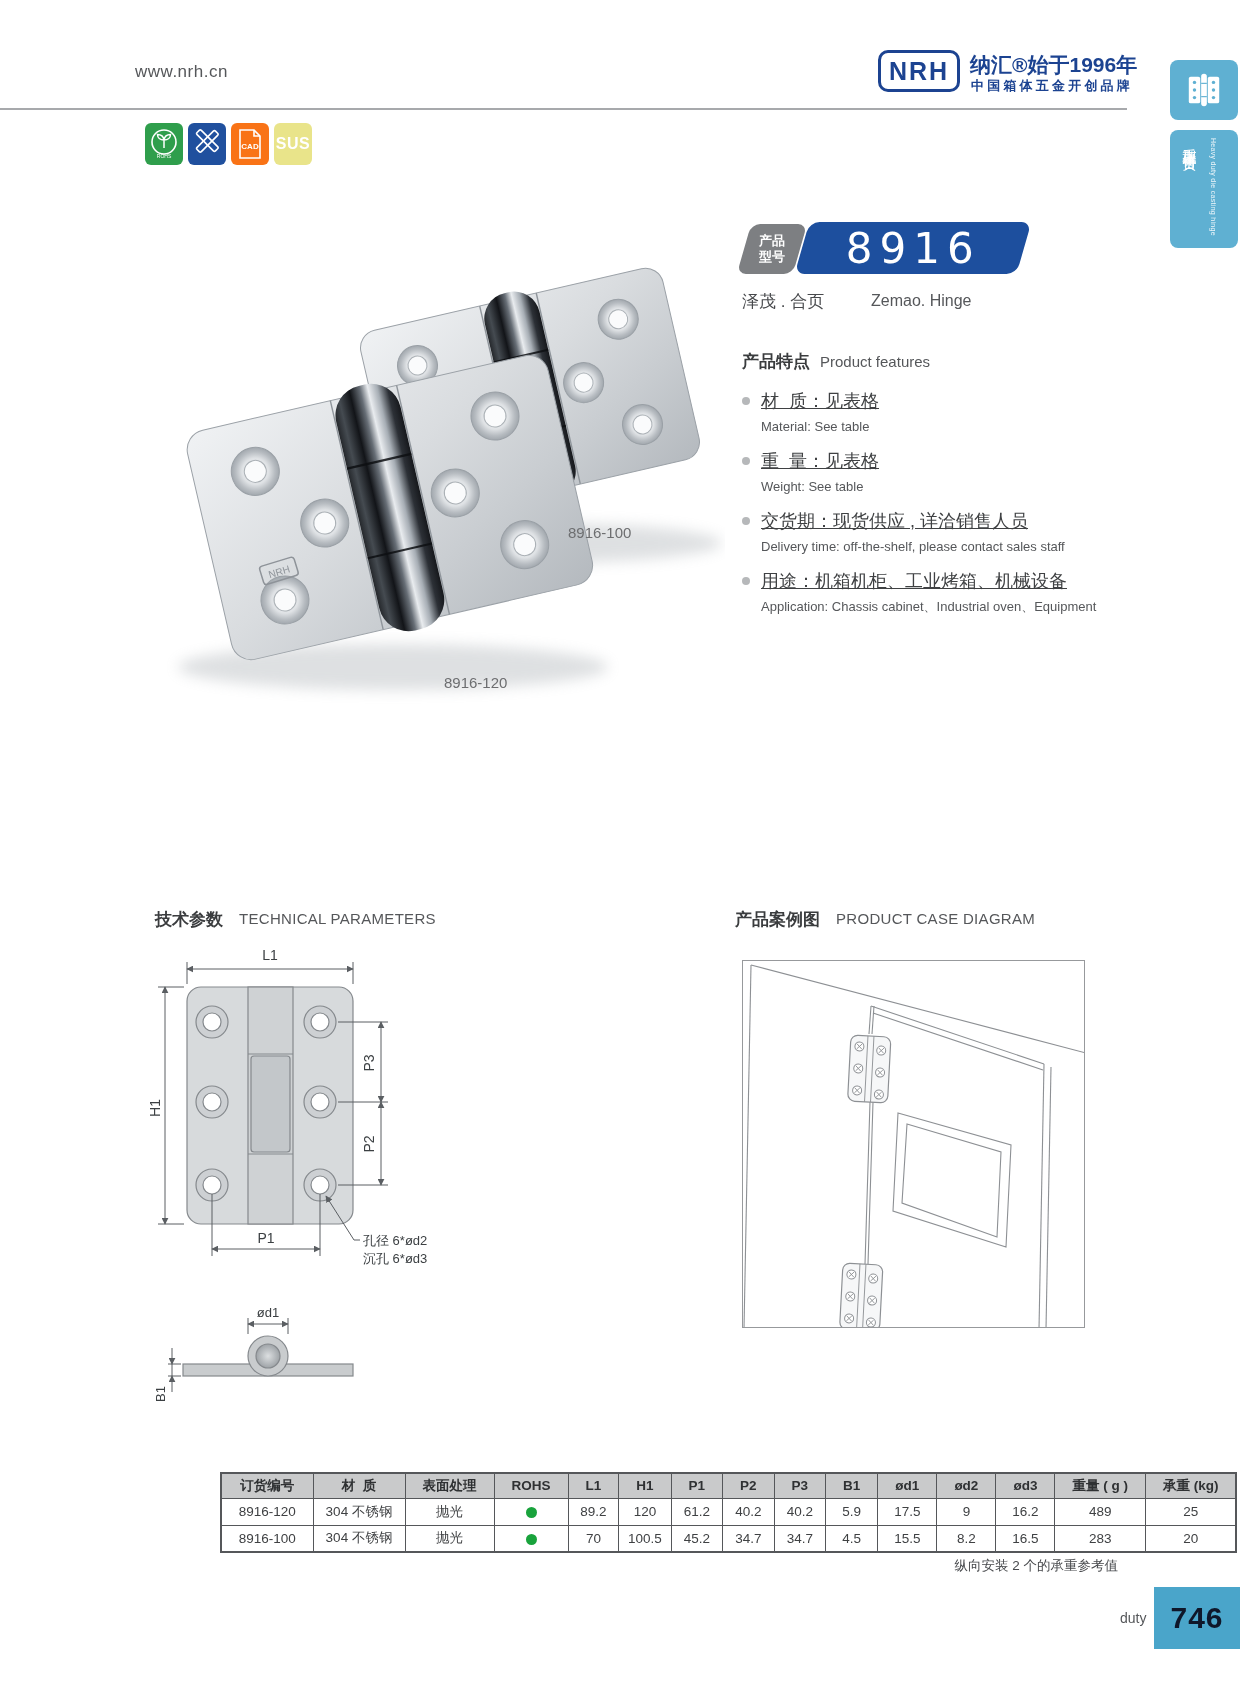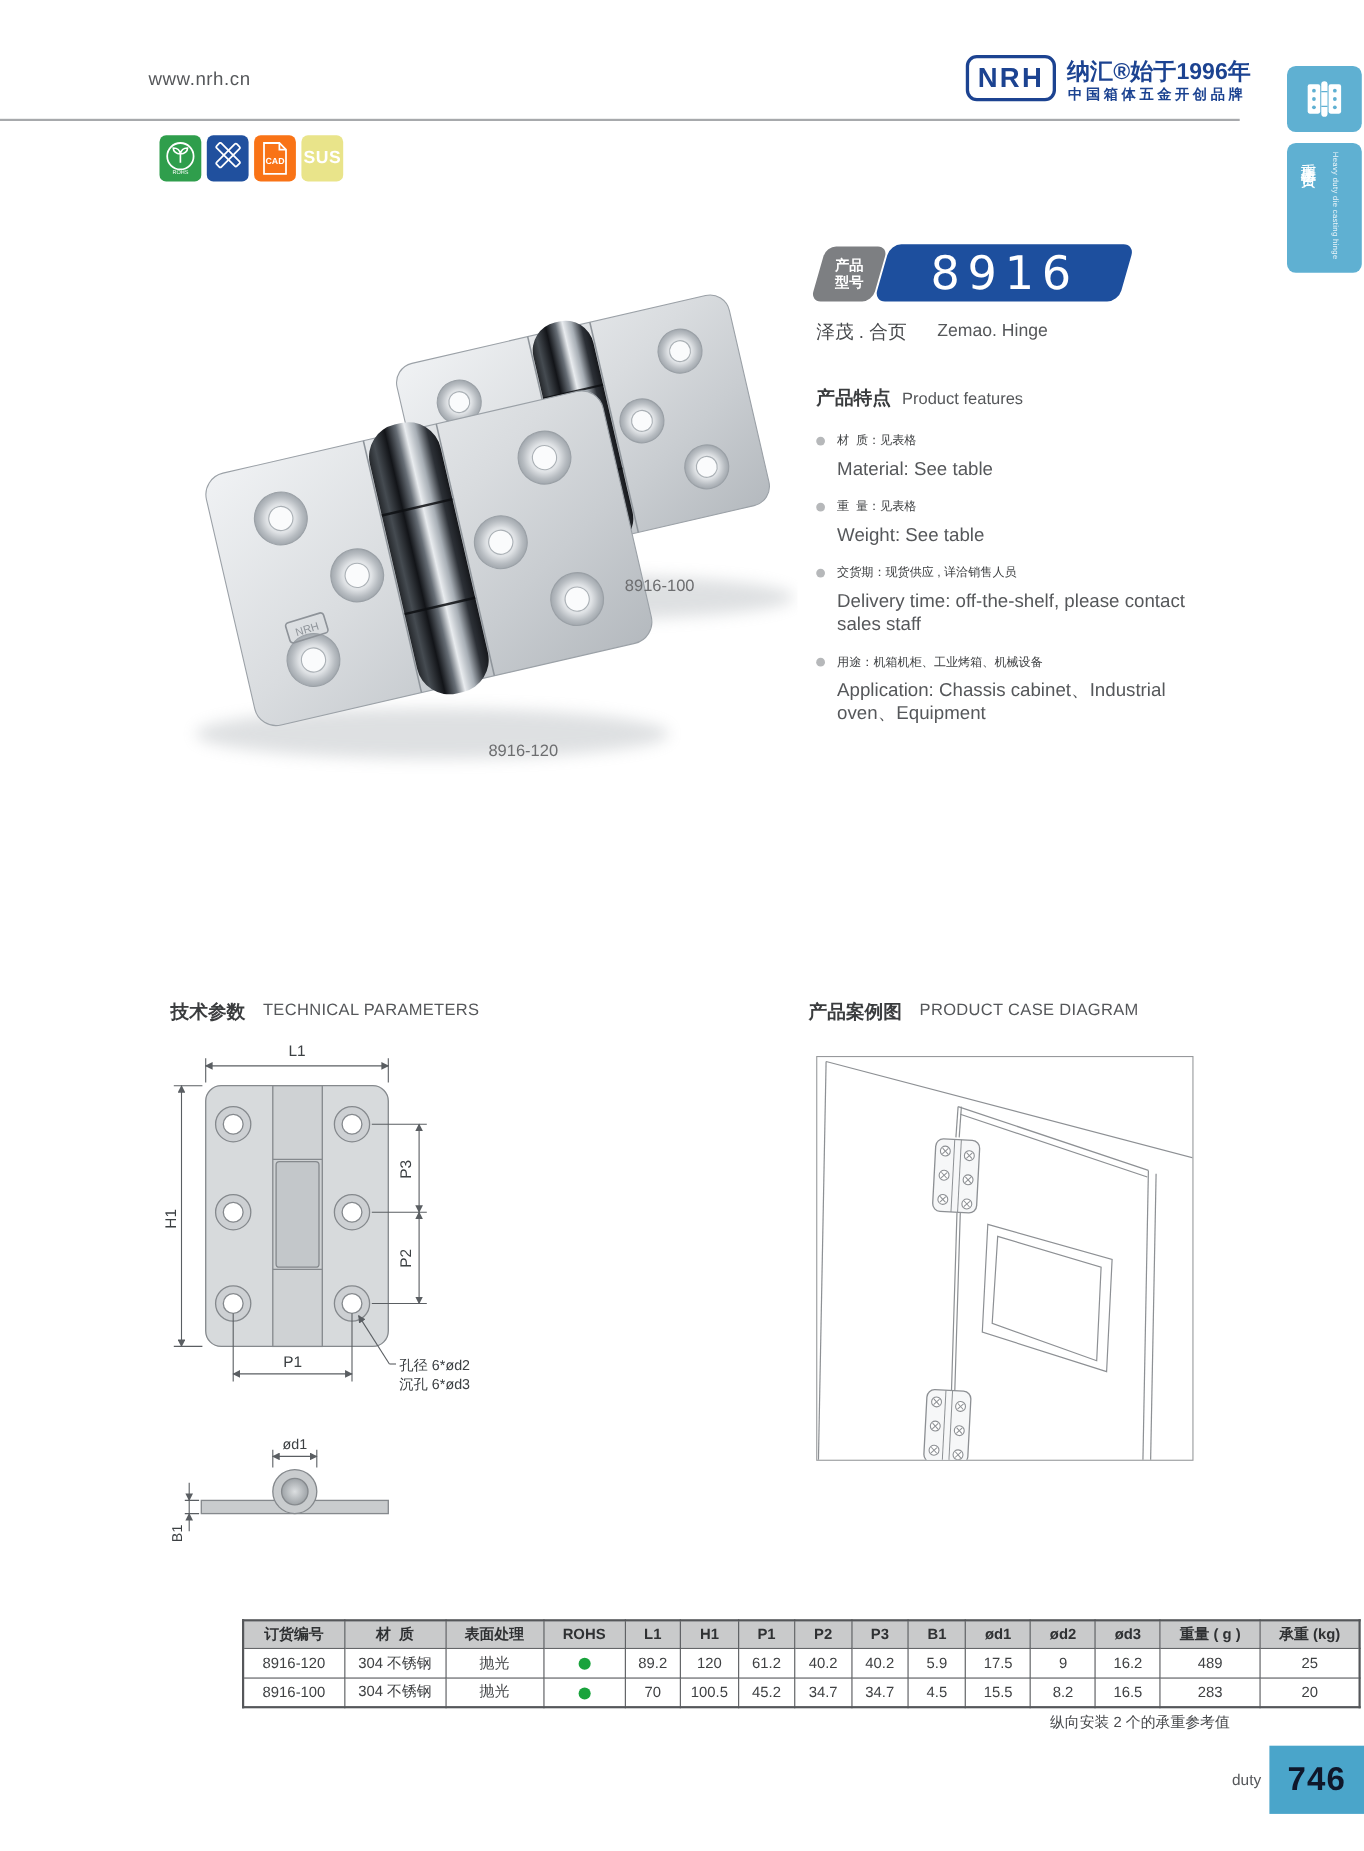"Zemao. Hinge" .series-en { left: 852px -> 871px }
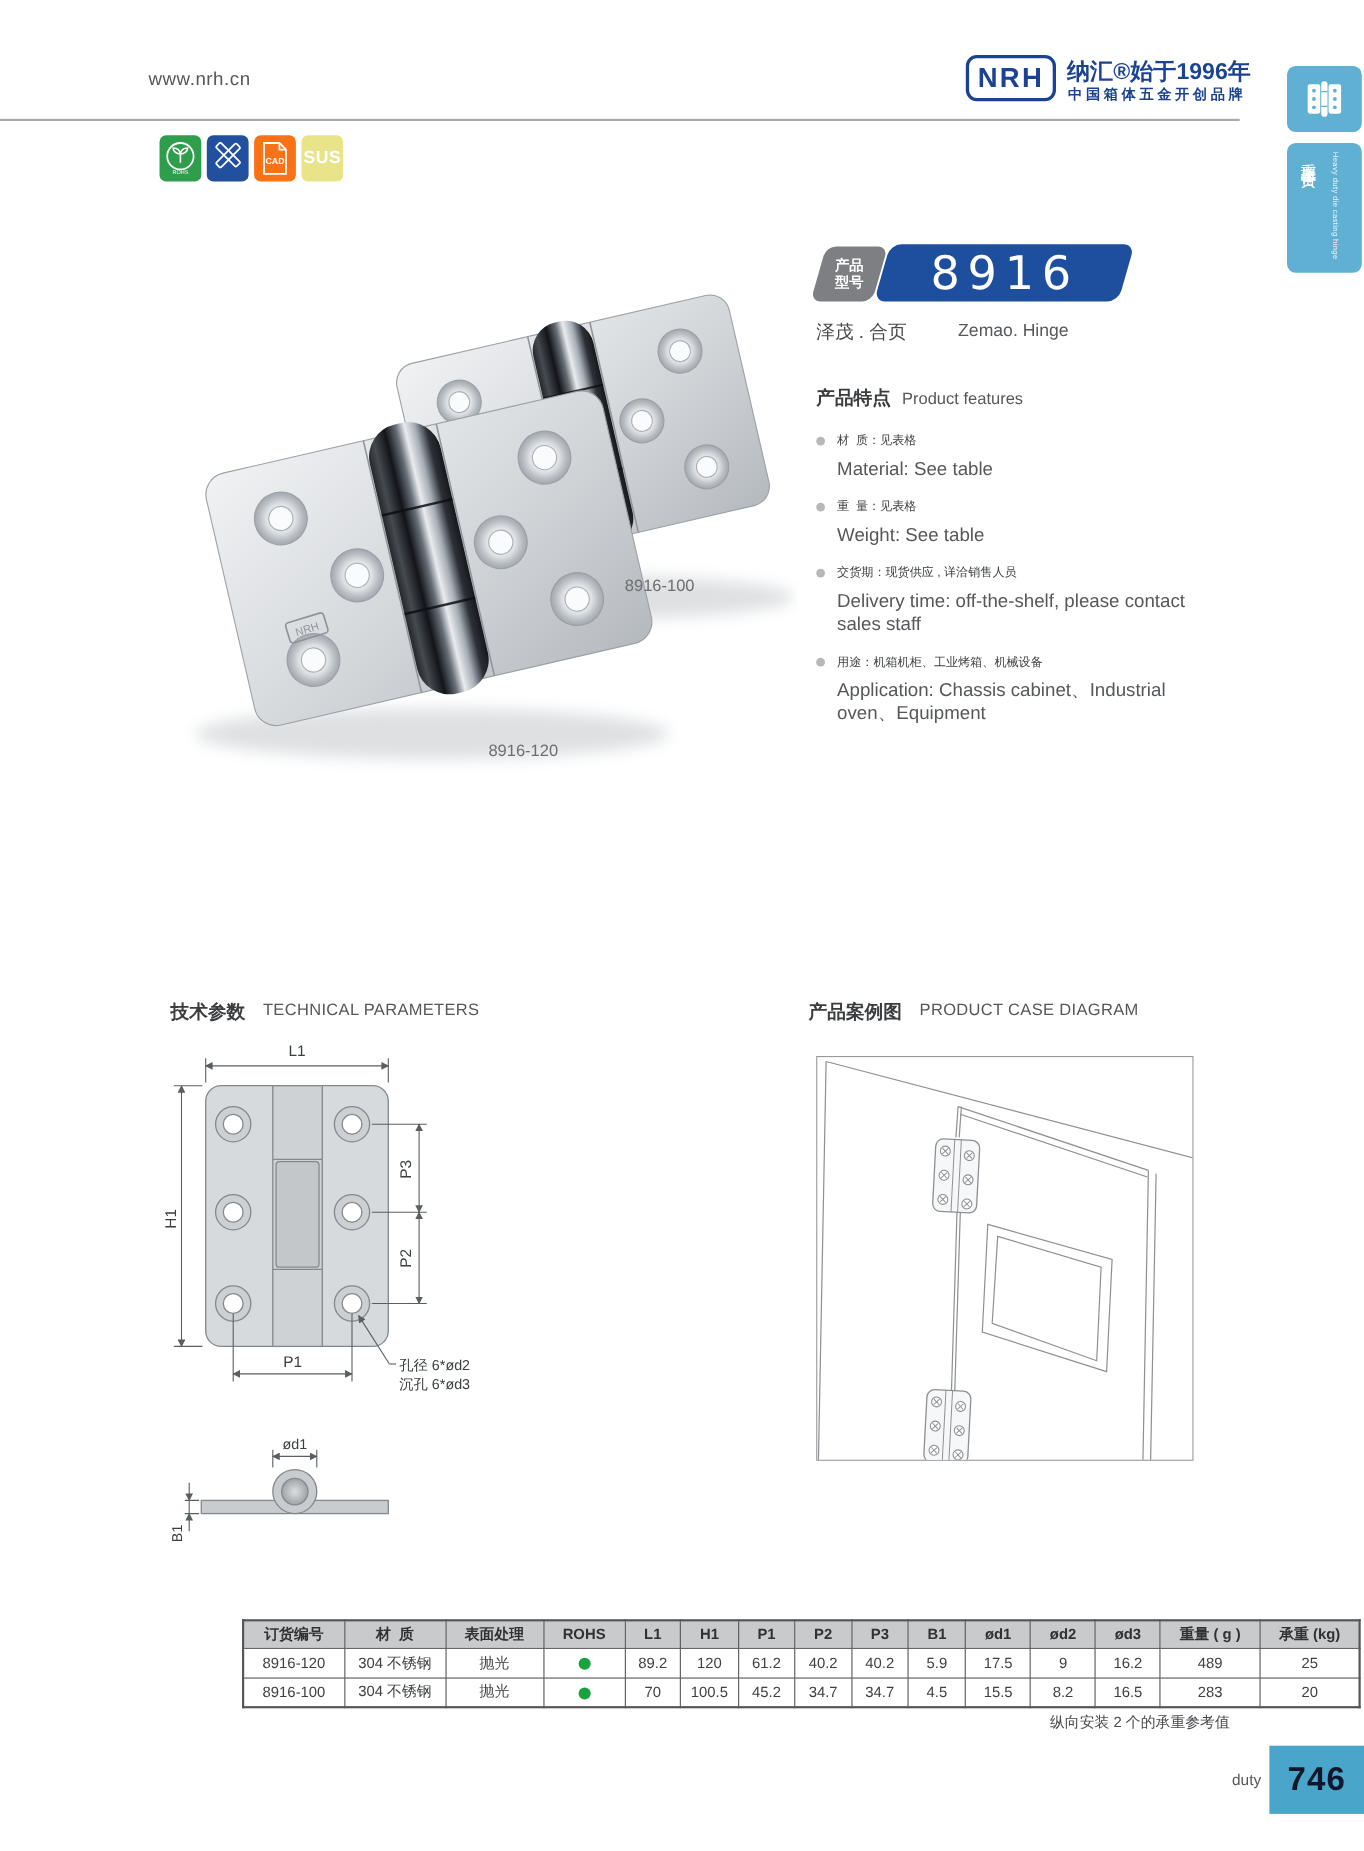"材 质：见表格" .feat-cn { font-size: 11px -> 18px; text-decoration: none -> underline }
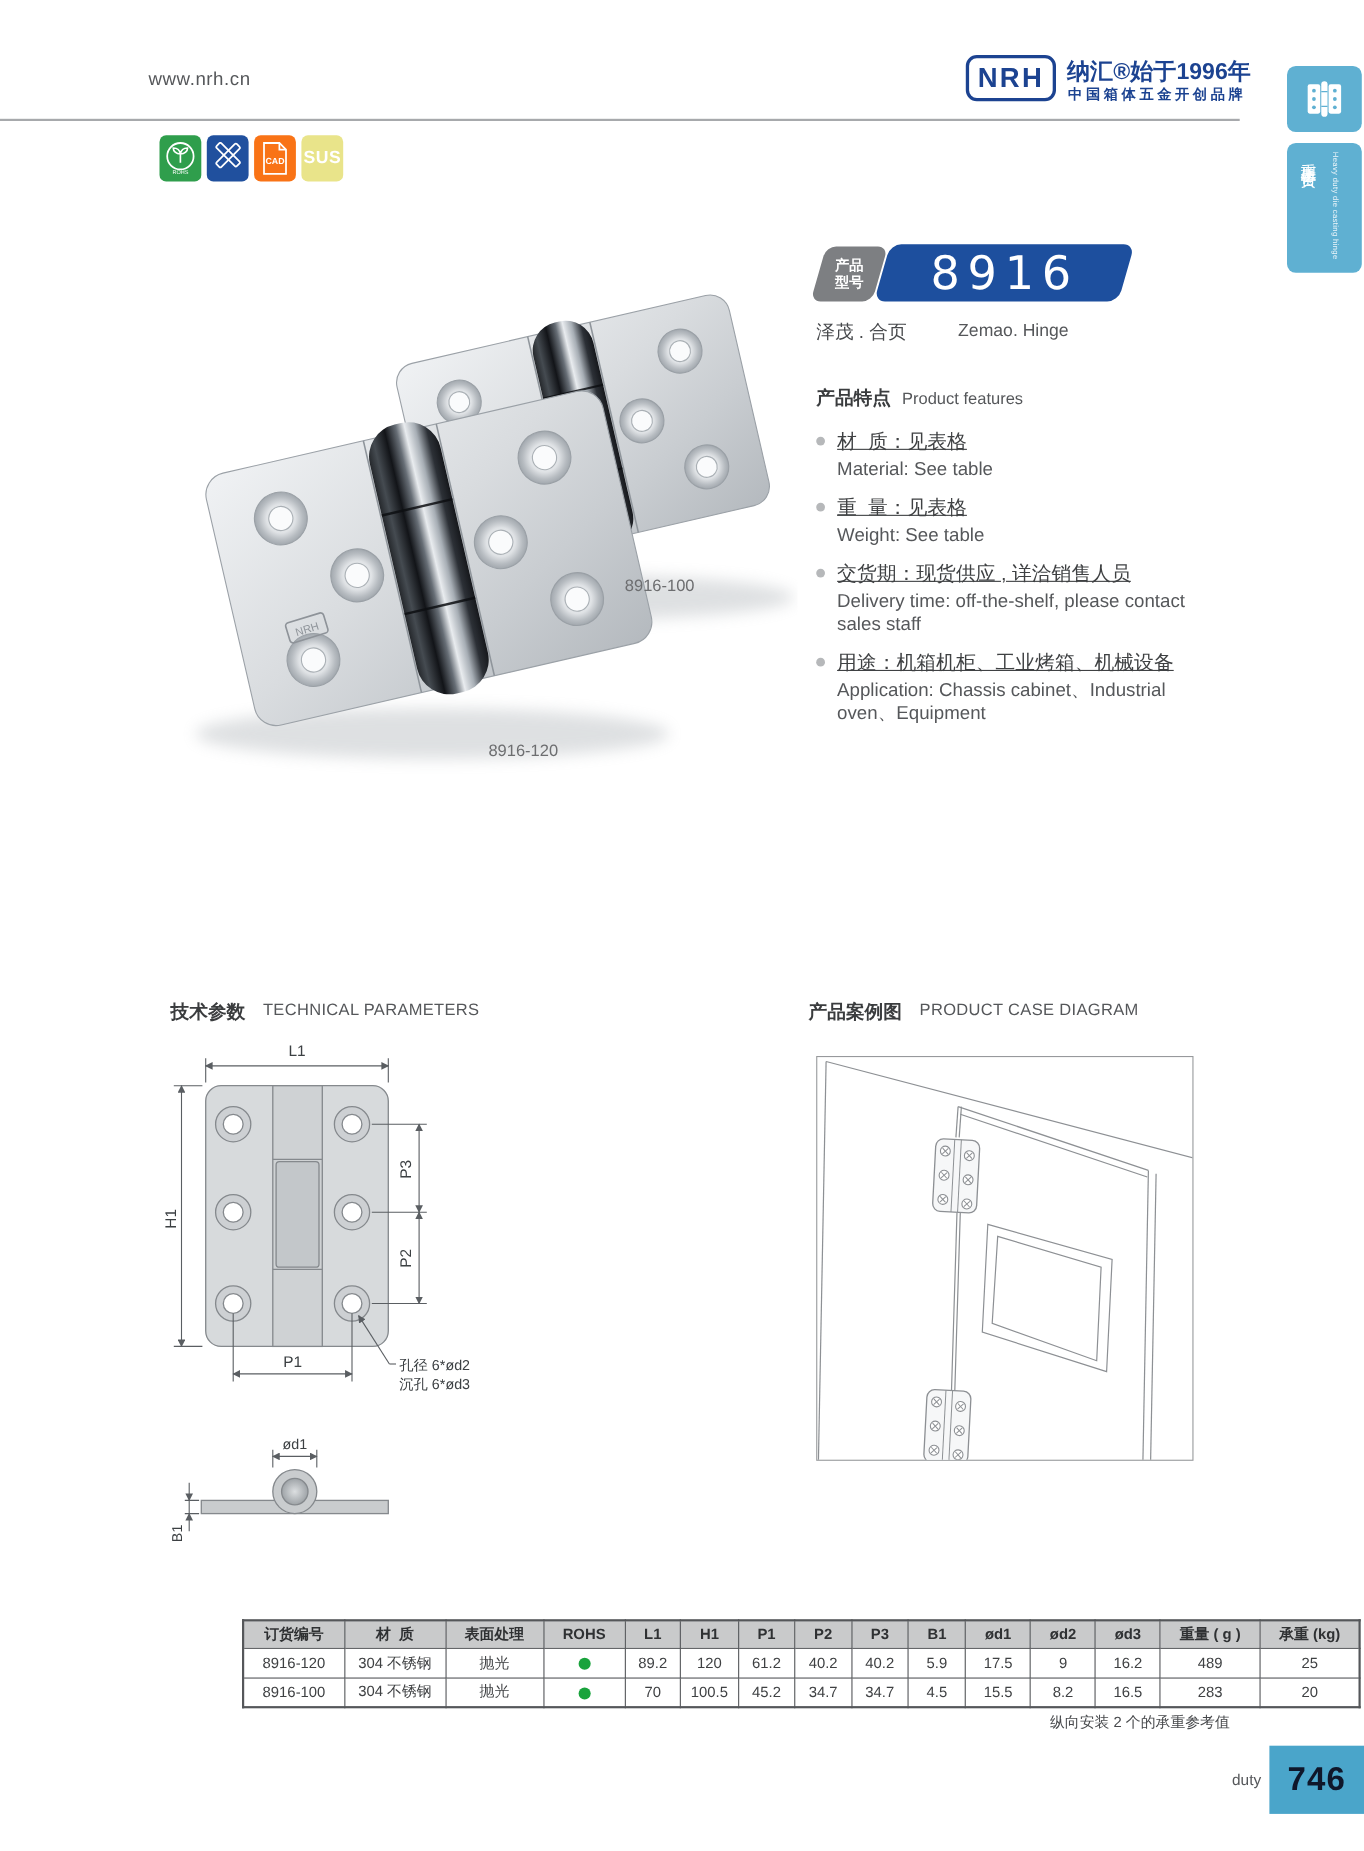"Material: See table" .feat-en { font-size: 17px -> 13px }
